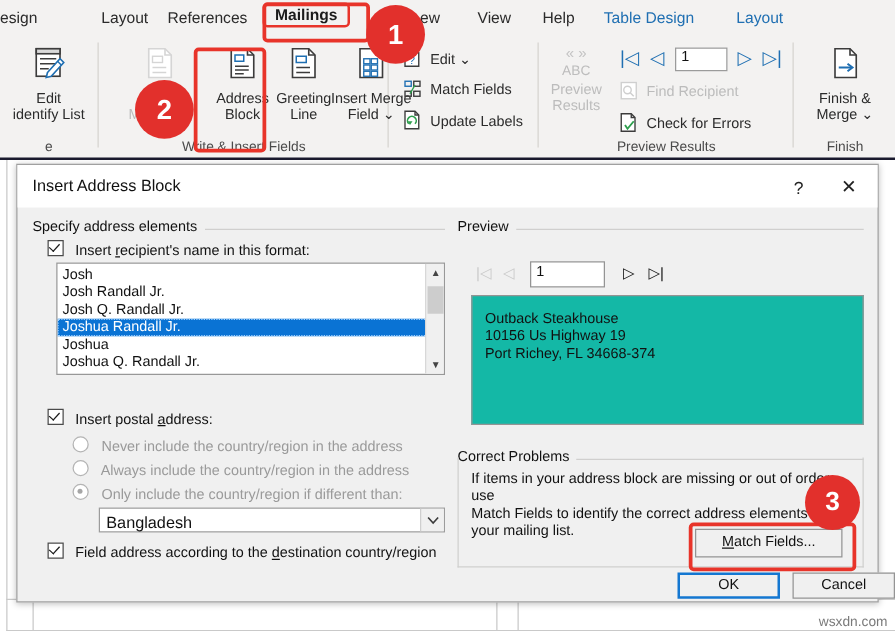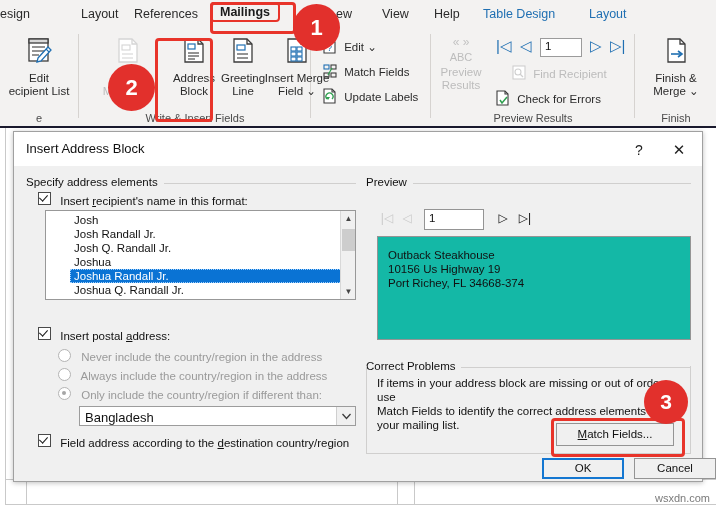"Find Recipient" div.smbtn { left: 80px -> 64px }
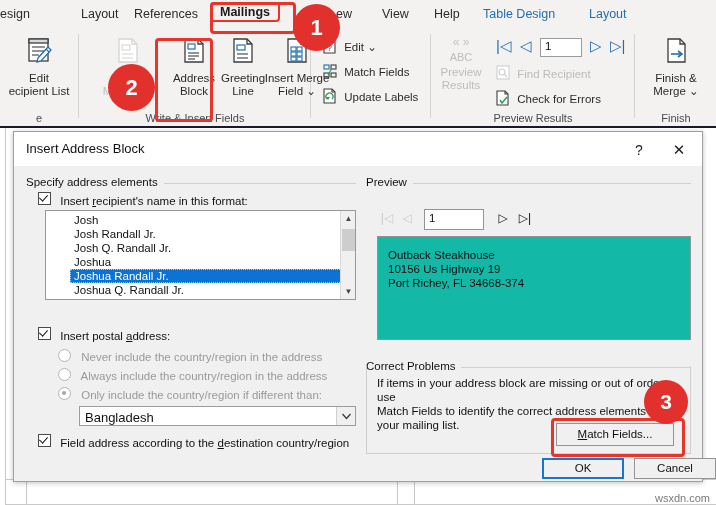"ecipient List" span { text: ecipient -> identify }
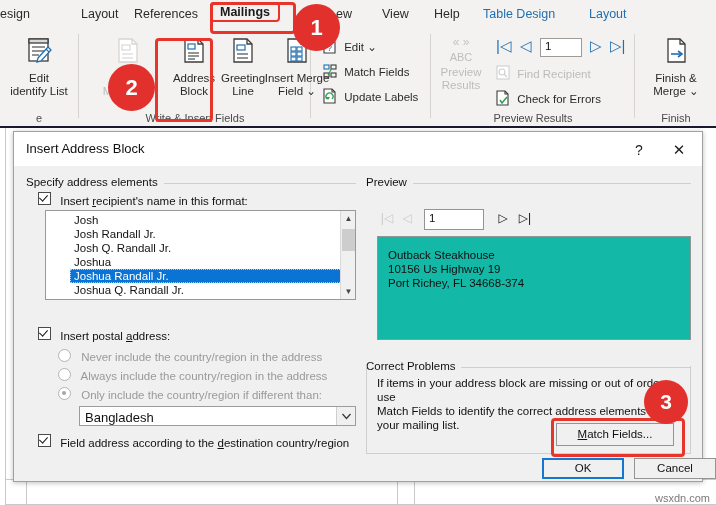"Josh" div { margin-left: 24px -> none }
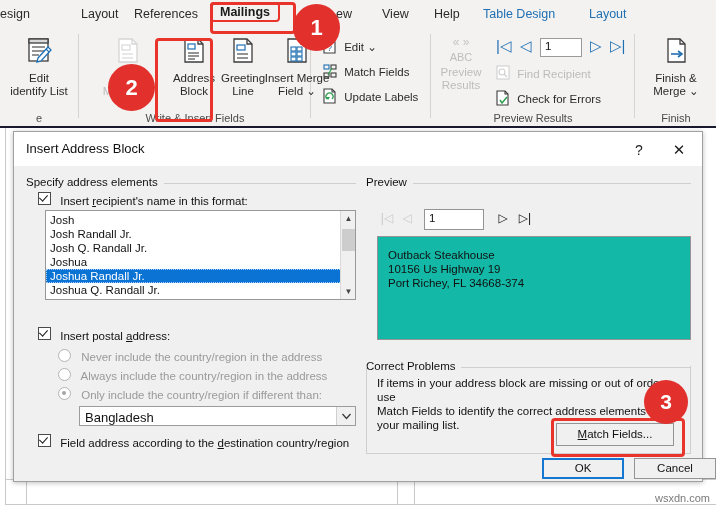"Joshua" div.lirow { order: before "Joshua Randall Jr." -> after "Joshua Randall Jr." }
